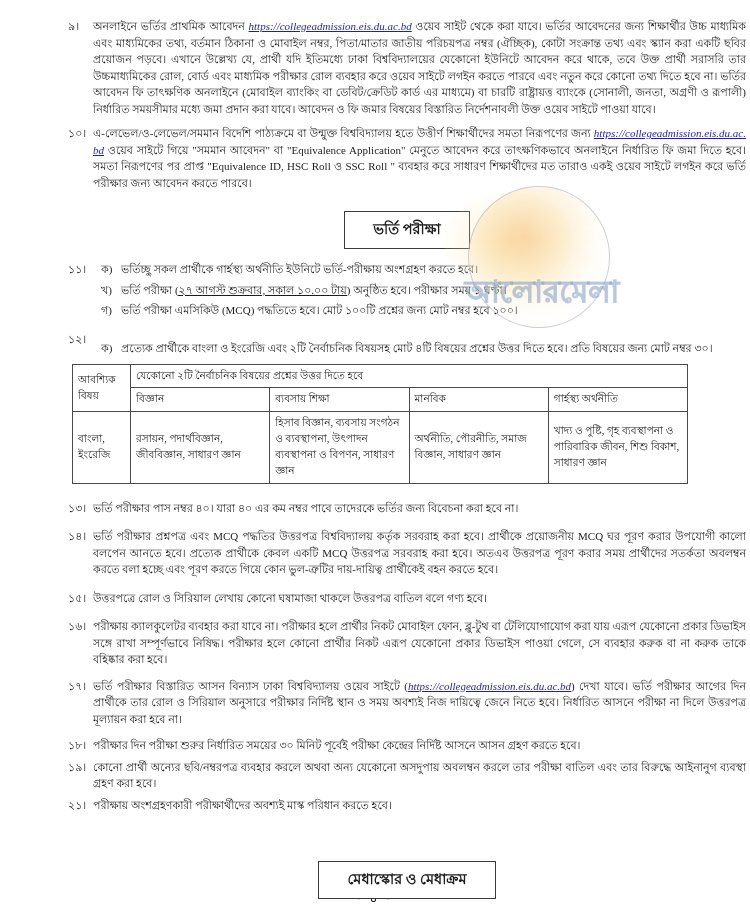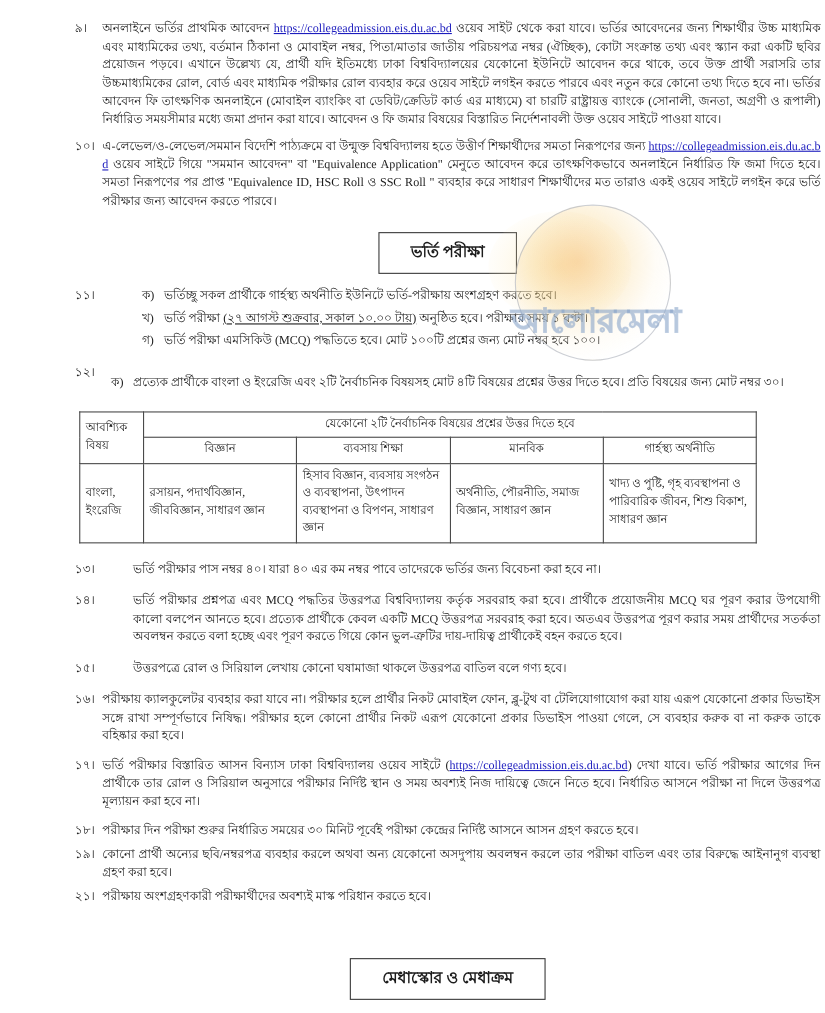"https://collegeadmission.eis.du.ac.bd" .link { font-style: none -> italic }
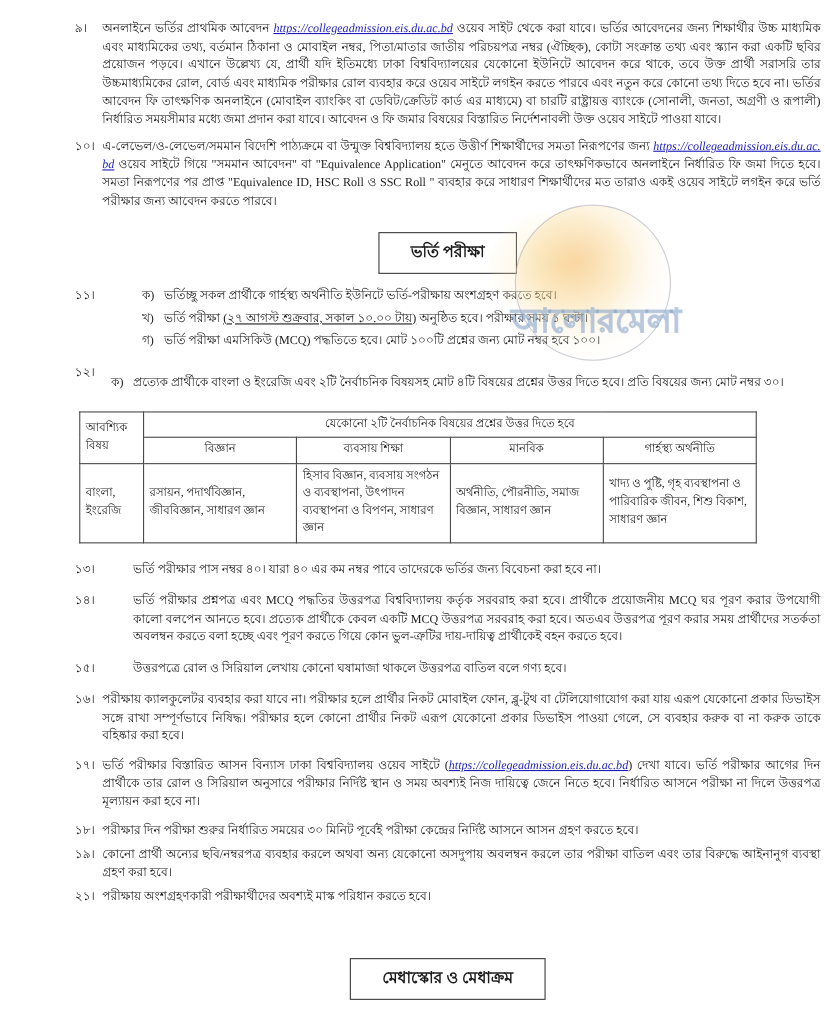"১১।" .mb12 { gap: 28px -> none }
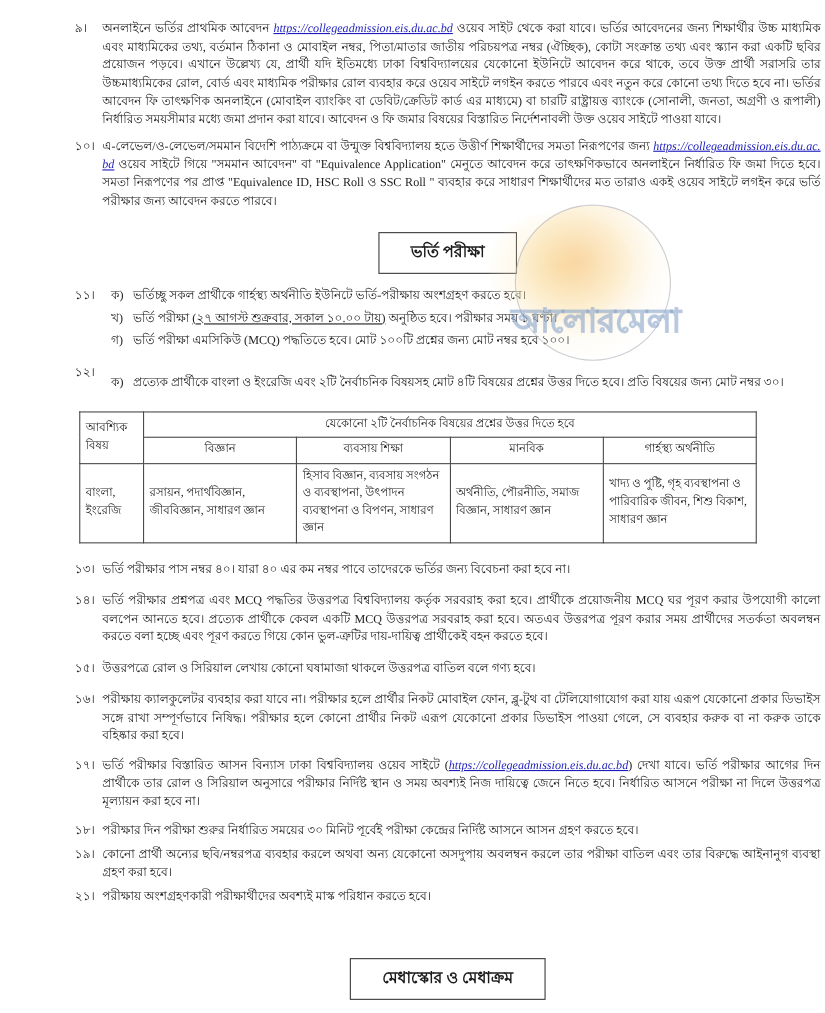"আবশ্যিক বিষয়" table.subjects { margin: 18px 0 16px 4px -> 8px 0 16px 4px }
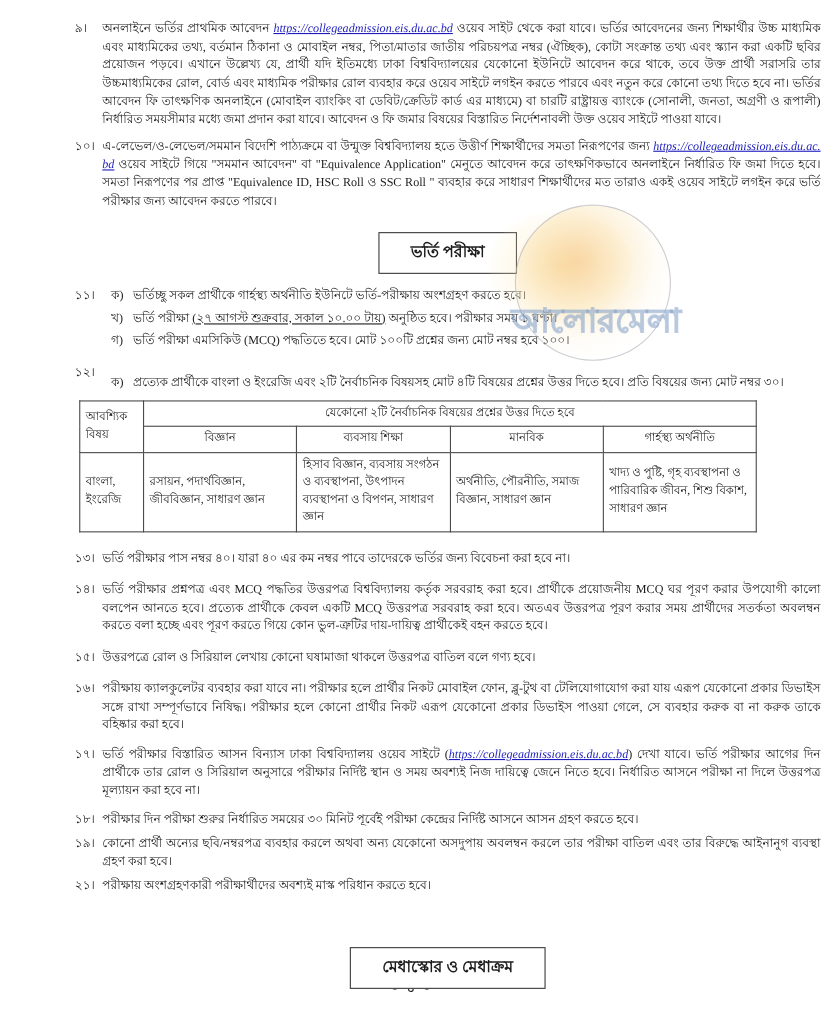"যেকোনো ২টি নৈর্বাচনিক বিষয়ের প্রশ্নের" td.center { text-align: center -> none }
